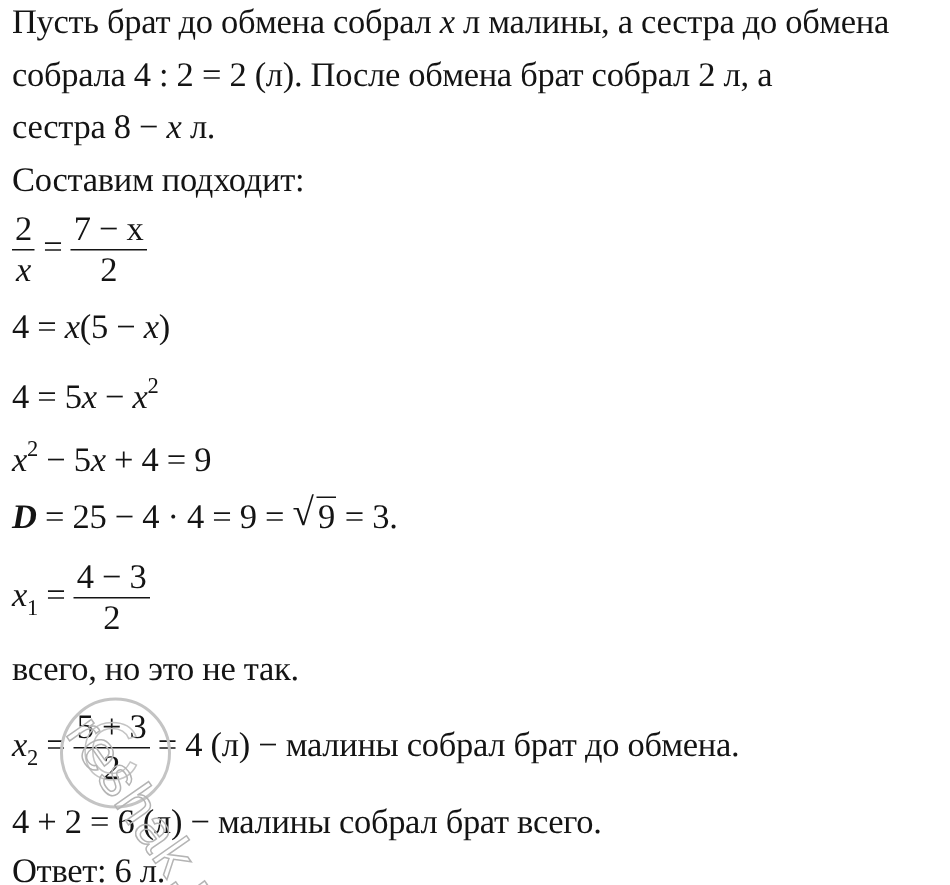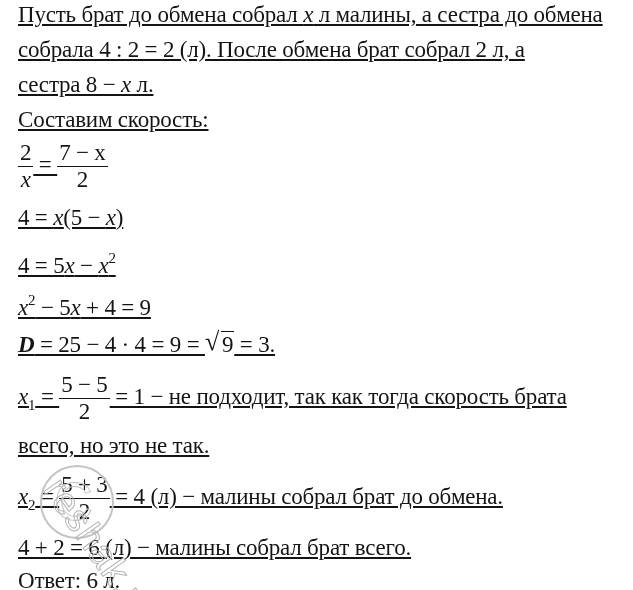"Пусть брат до обмена собрал" .line { left: 18px -> 8px; text-decoration: underline -> none }
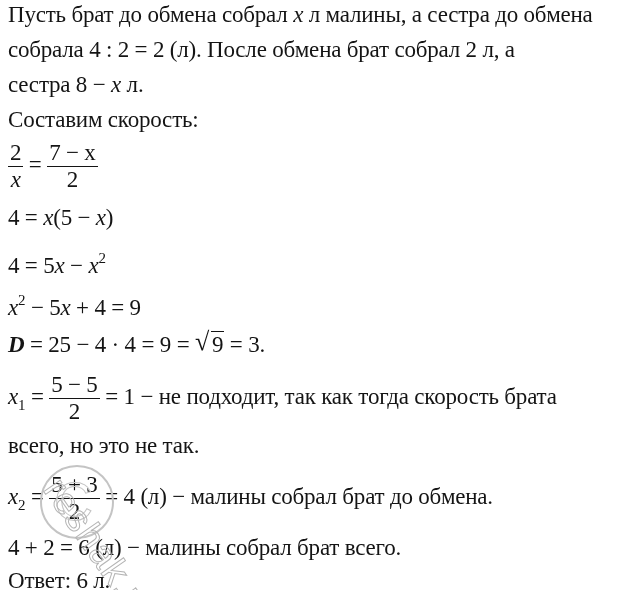"Составим скорость:" div.line { text: скорость -> подходит }
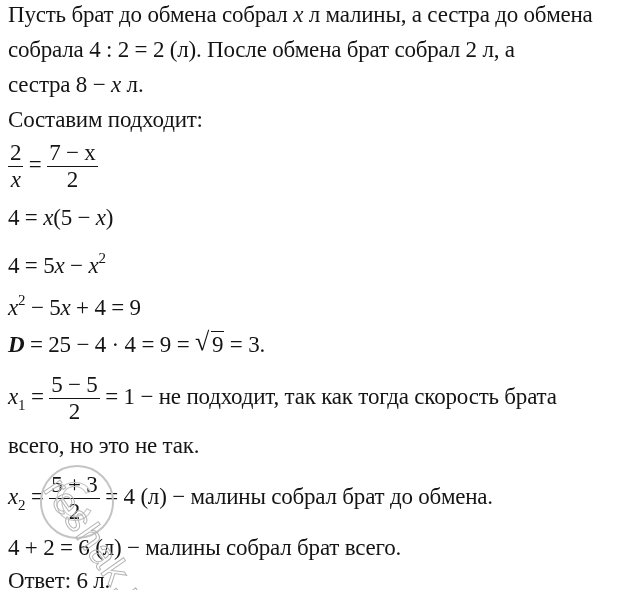"5 − 5" span.num { text: 5 − 5 -> 4 − 3 }
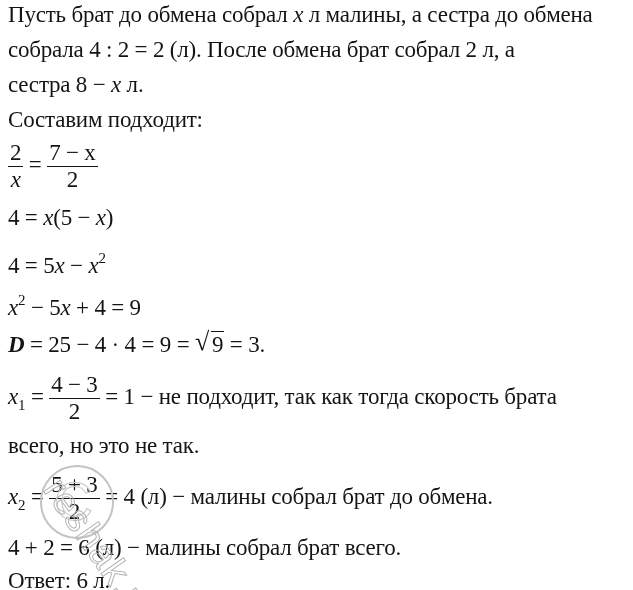"= 1 − не подходит," span { html: <span> = 1 − не подходит, так как тогда скорость брата</span> -> none }
